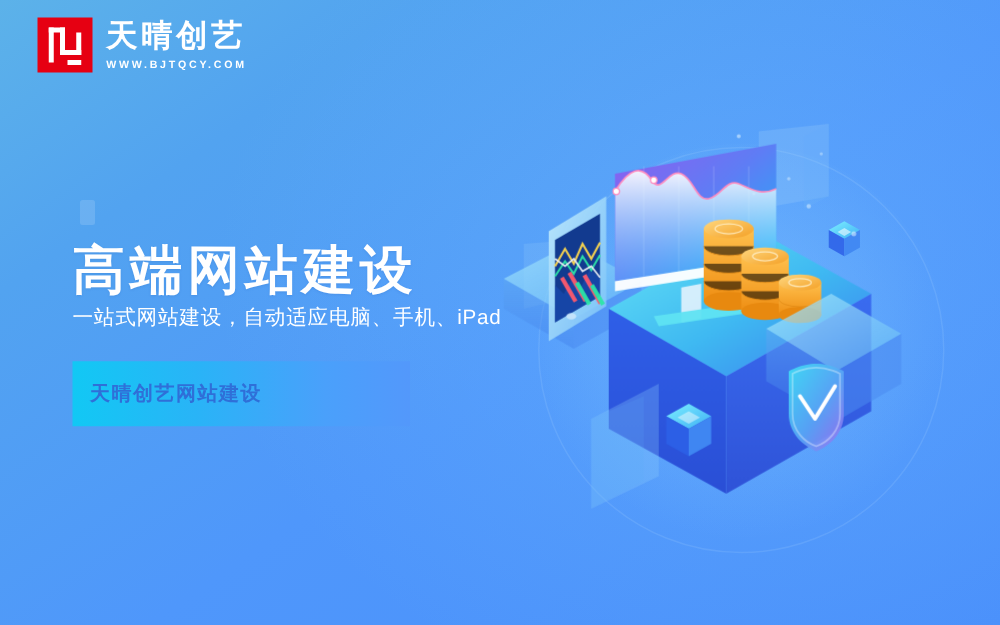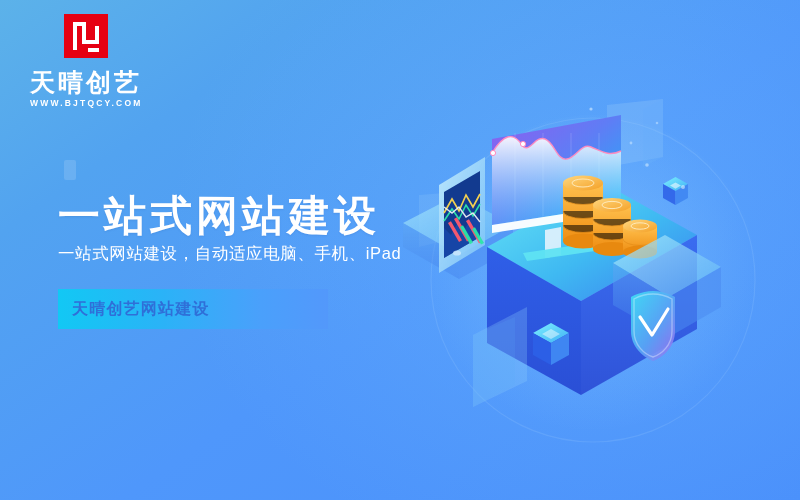"天晴创艺" .logo { flex-direction: column -> none }
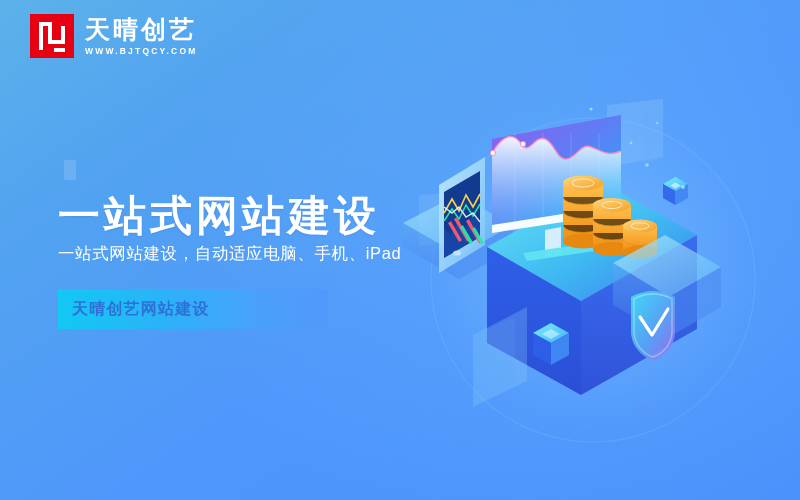"一站式网站建设" h1.headline { text: 一站式 -> 高端 }
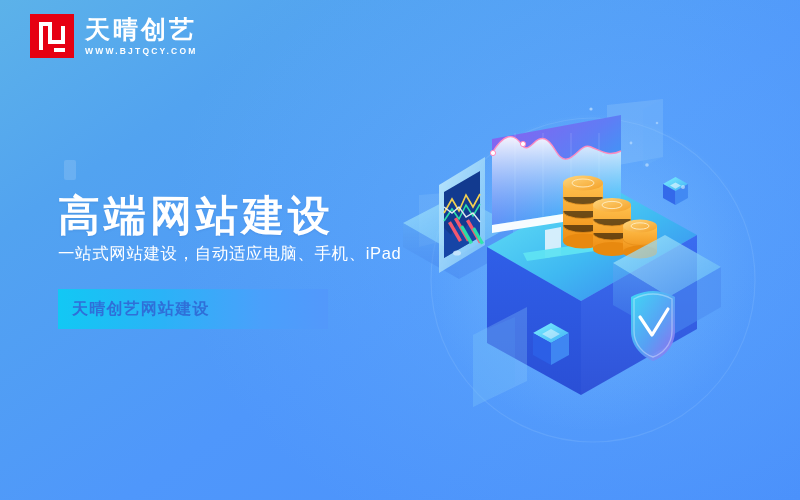"天晴创艺网站建设" .cta { height: 40px -> 52px }
